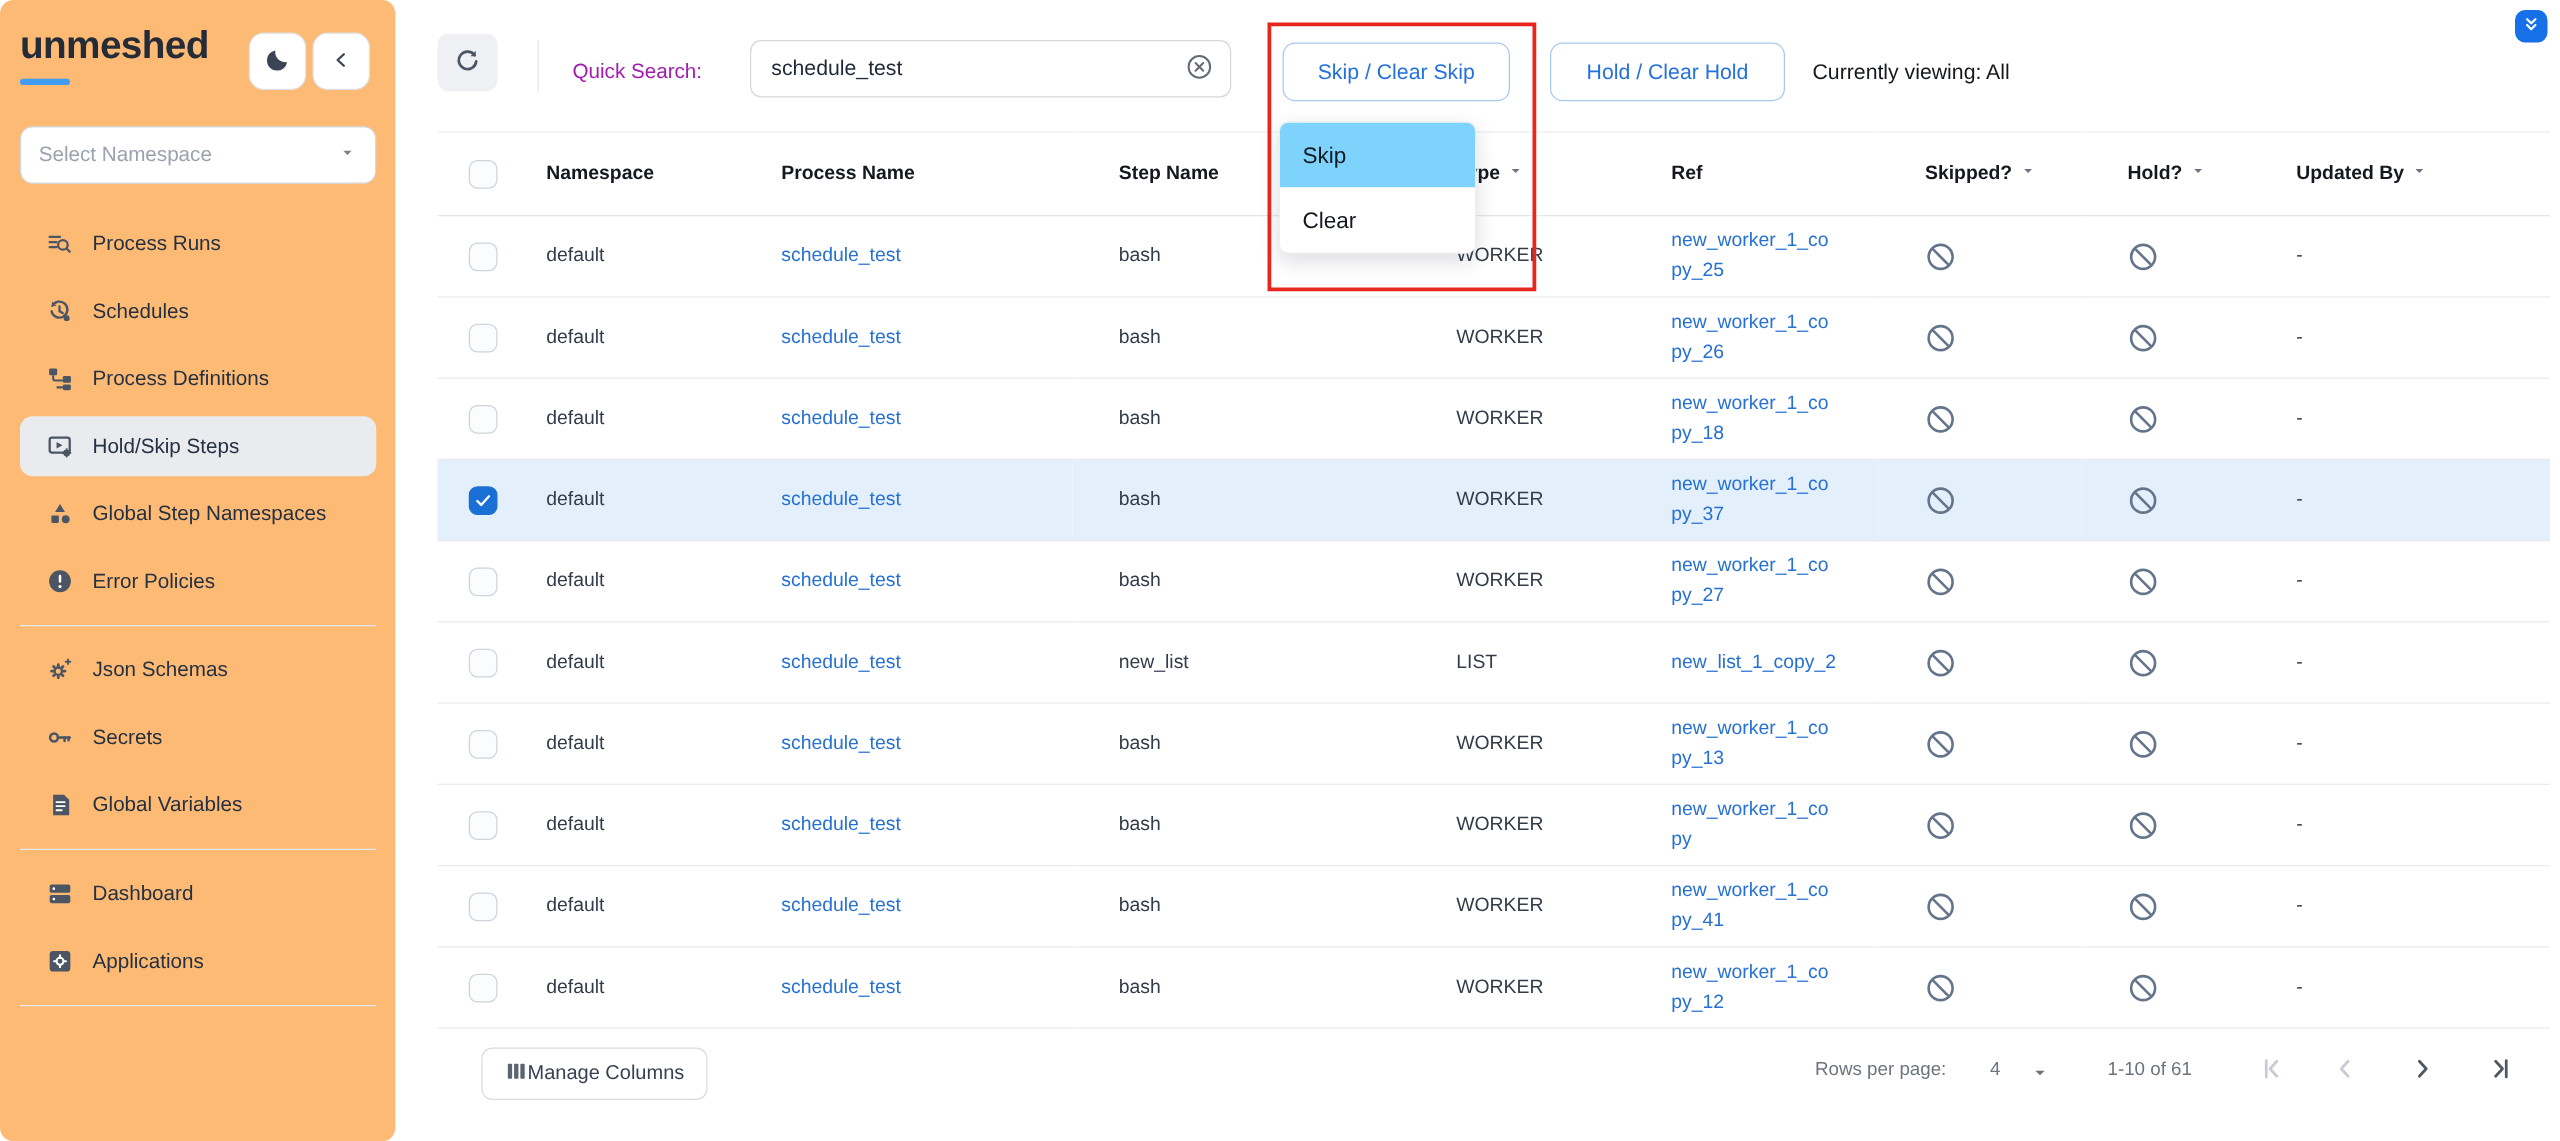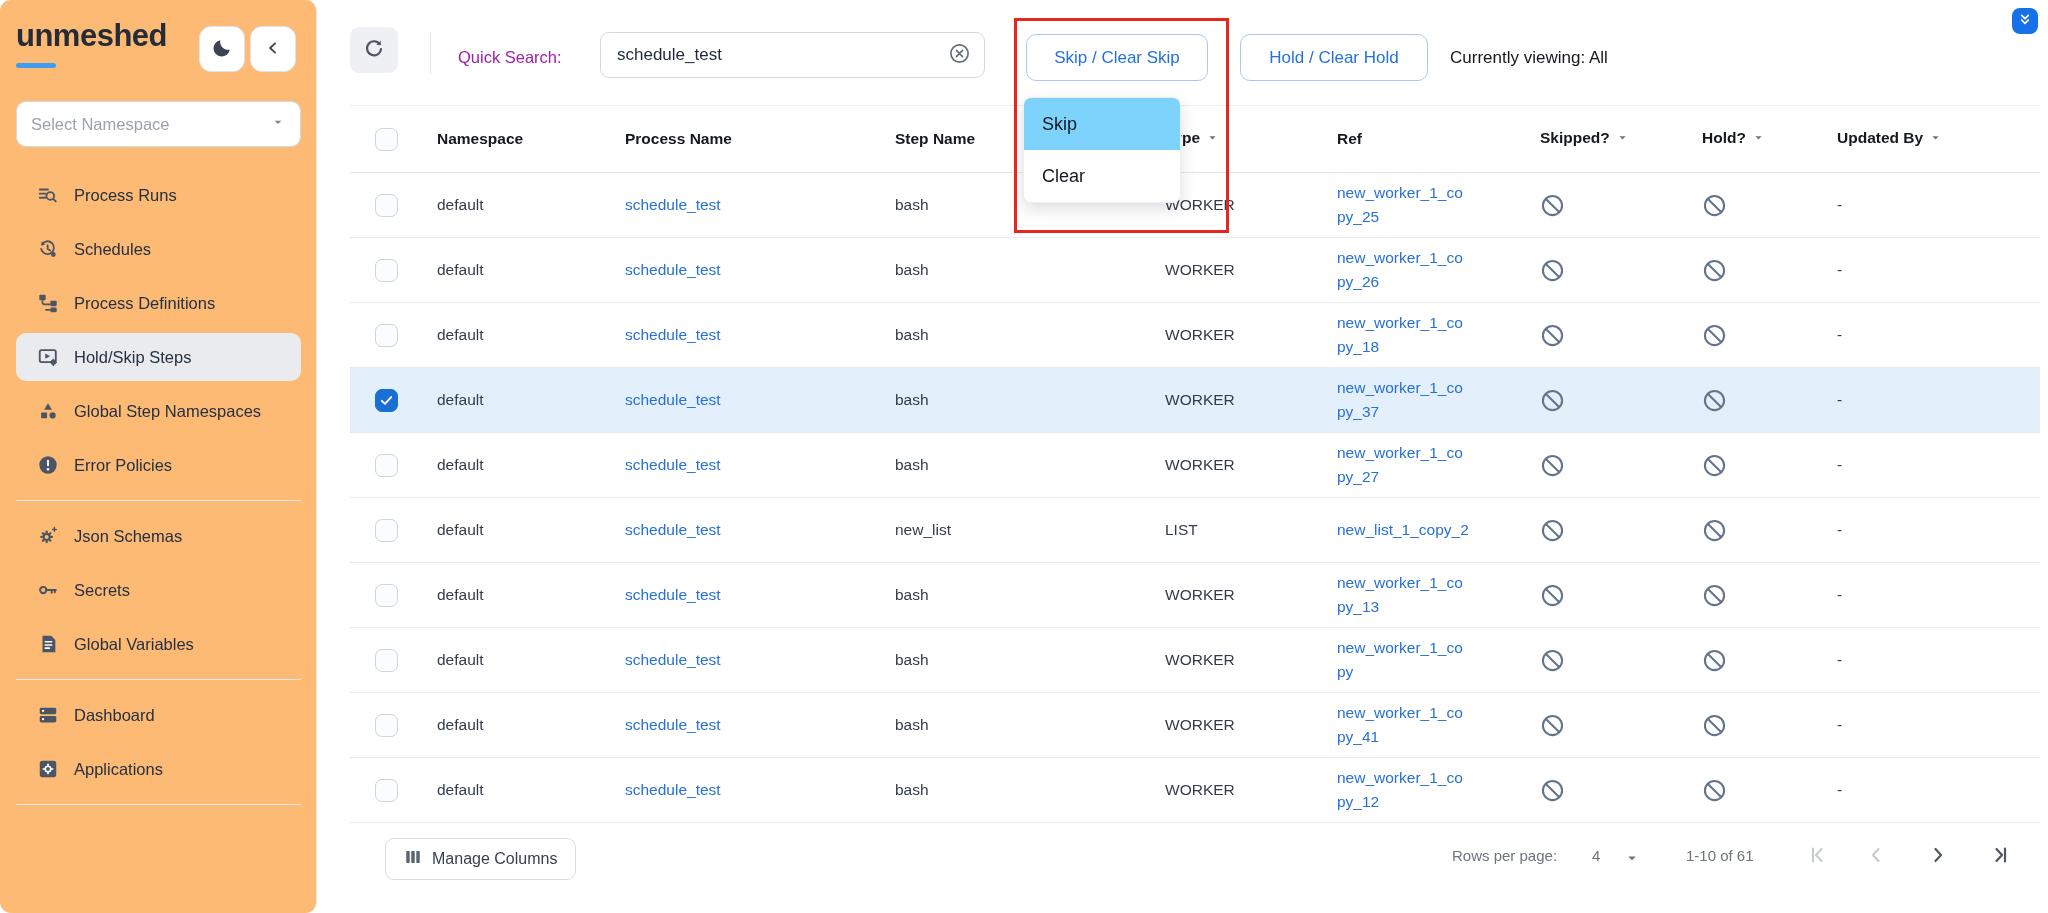"Manage Columns" .manage-btn { gap: 10px -> none }
